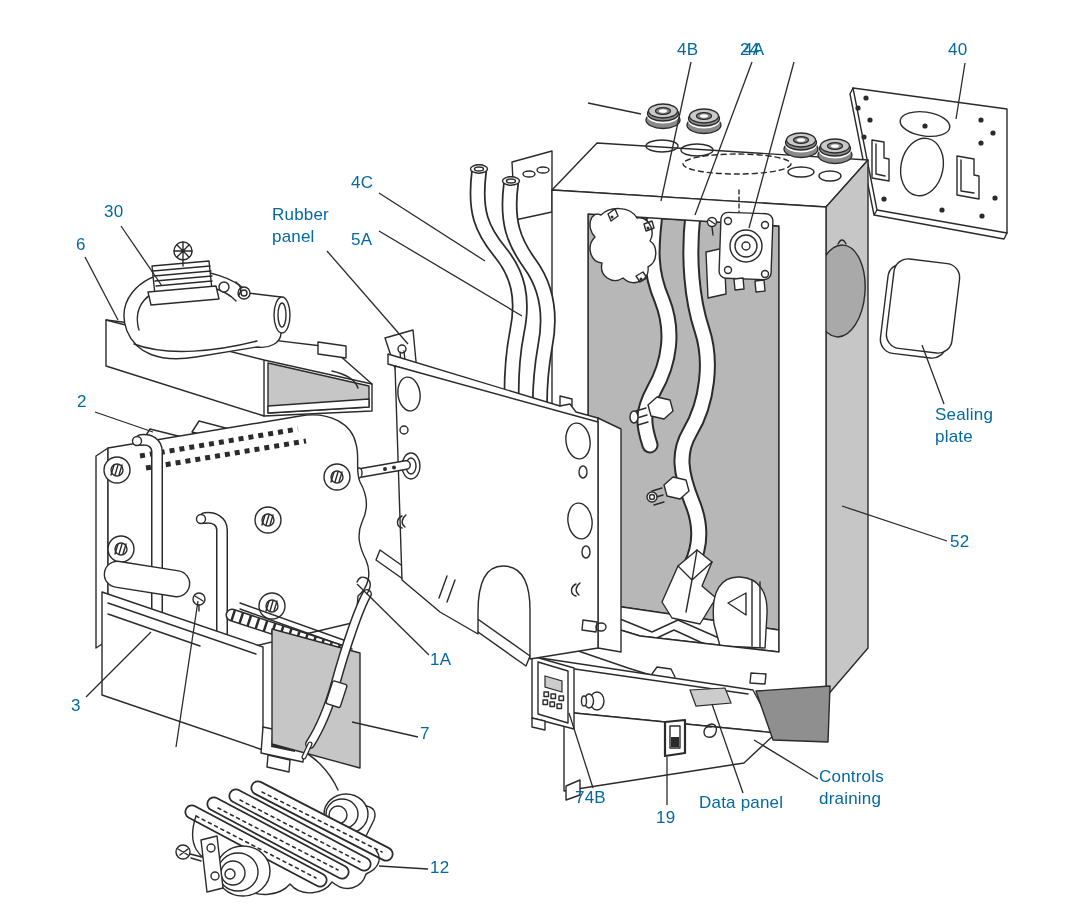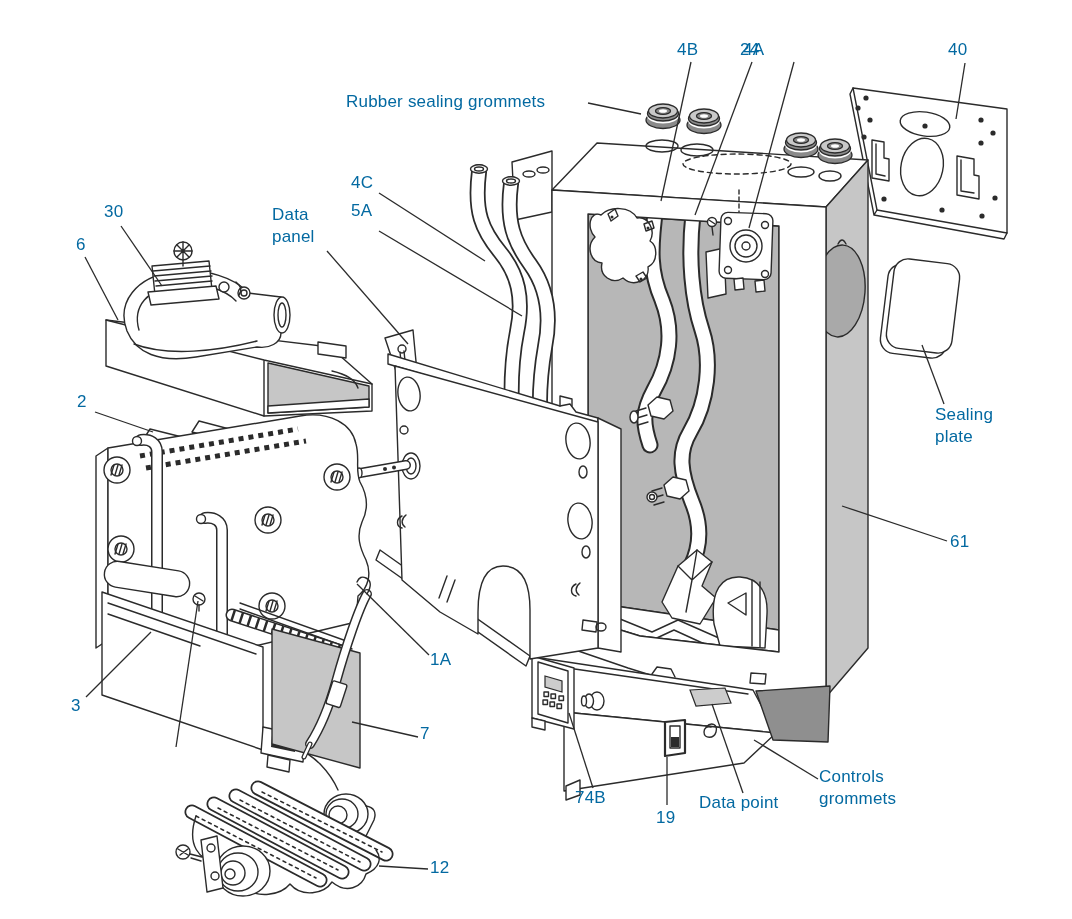"Rubber sealing grommets" div.lbl { html: <div>Rubber sealing grommets</div> -> none }
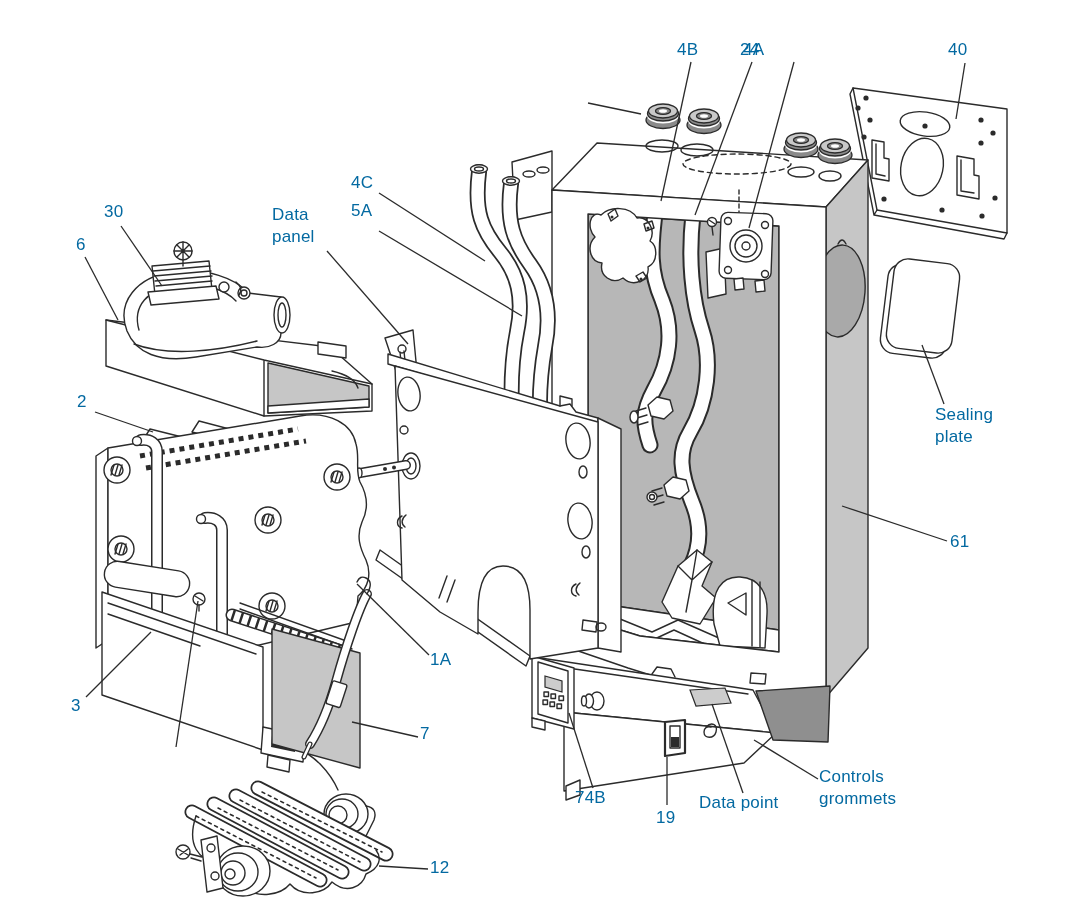"Data" div.lbl { text: Data -> Rubber }
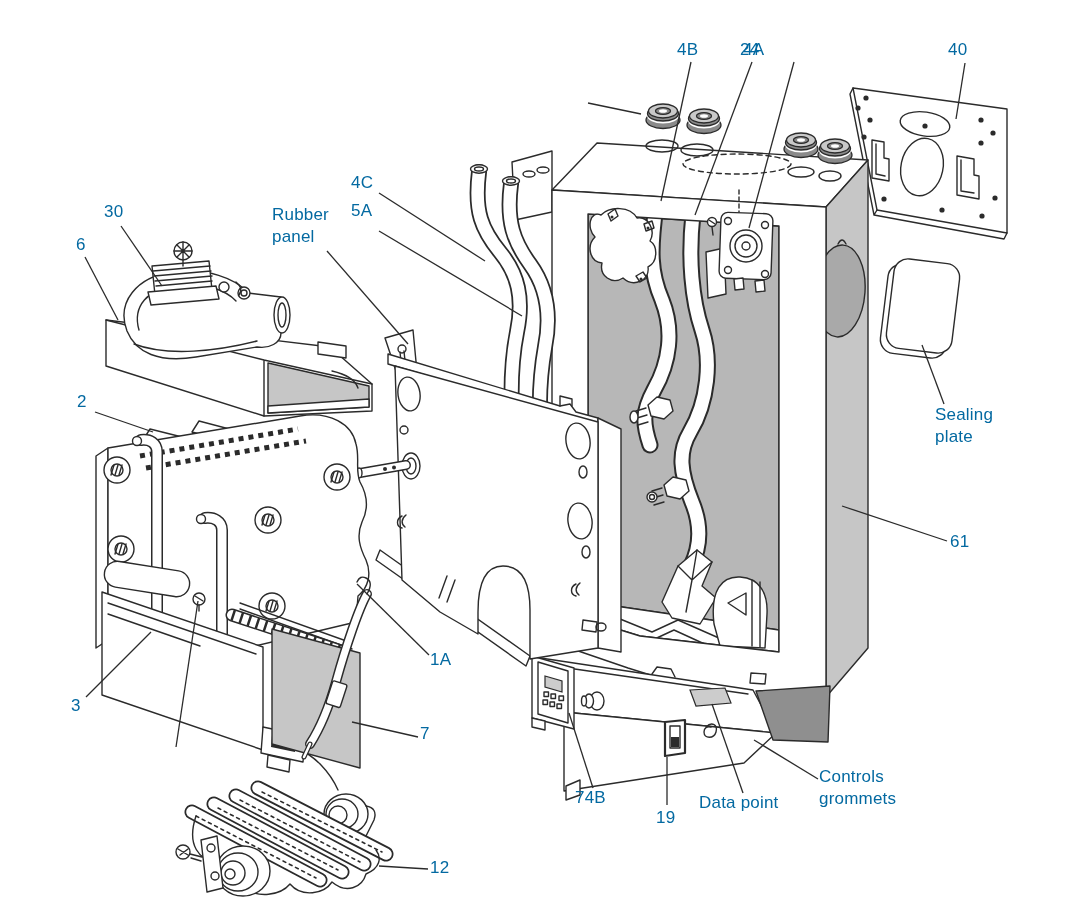"5A" div.lbl { top: 200px -> 229px }
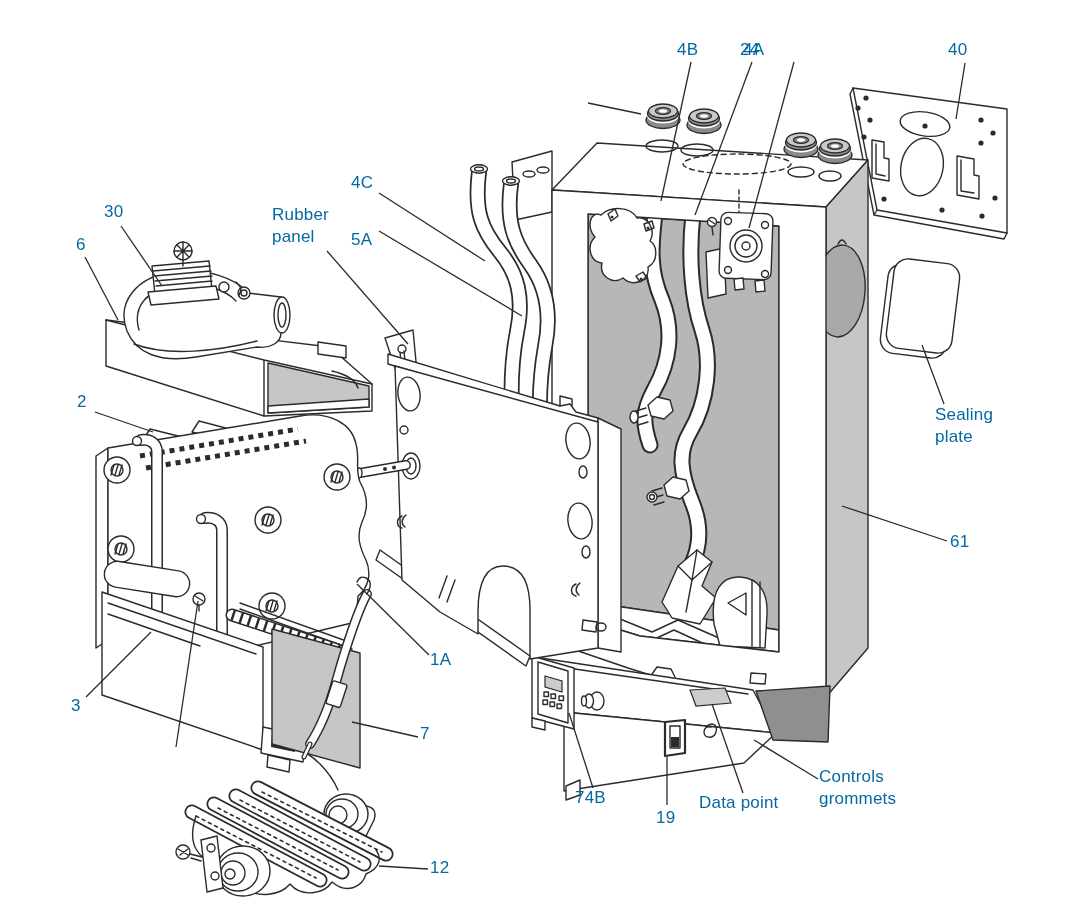"61" div.lbl { text: 61 -> 52 }
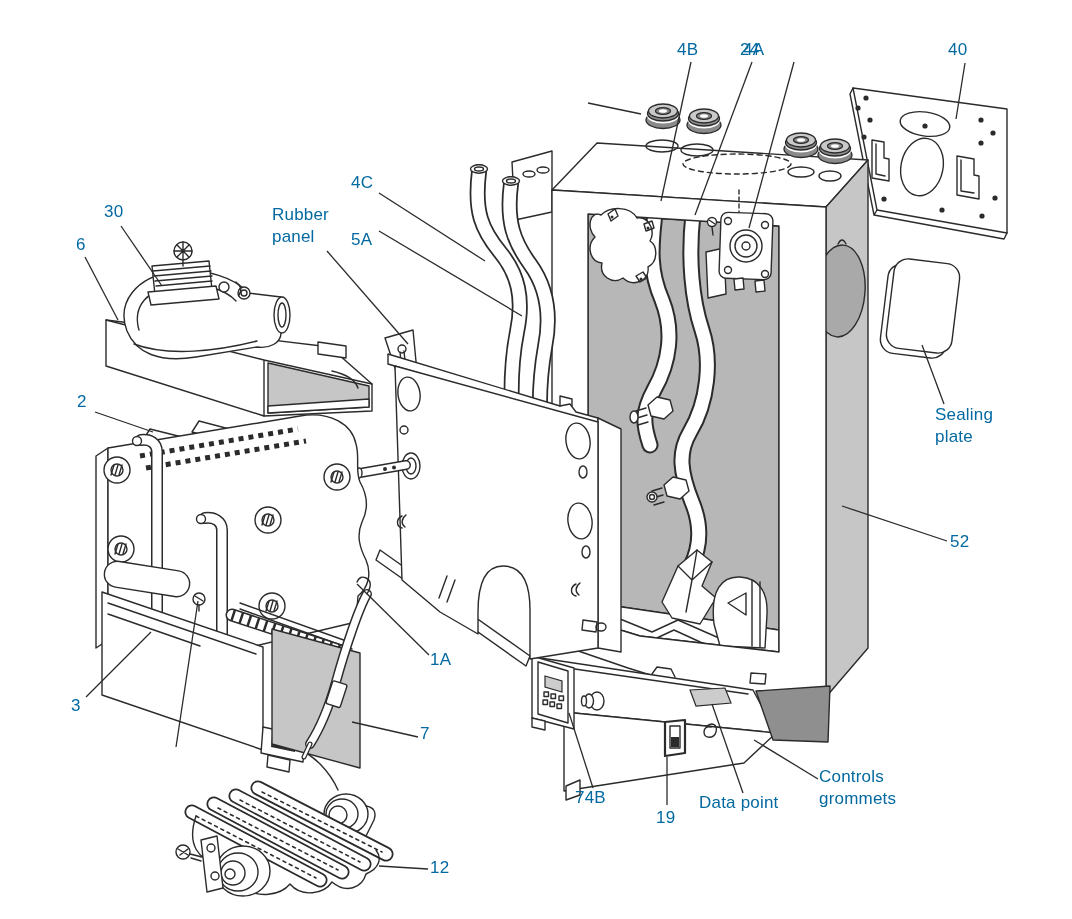"Controls" div.lbl { text: grommets -> draining }
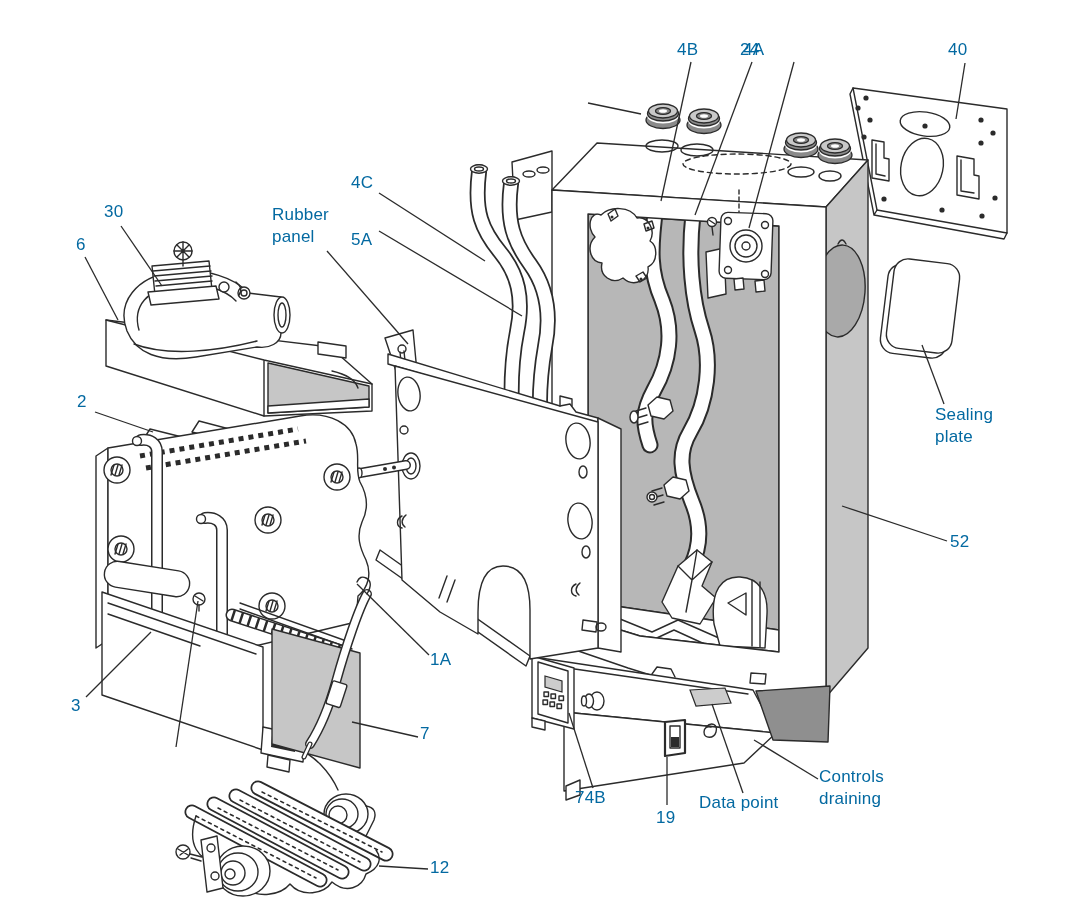"Data point" div.lbl { text: point -> panel }
